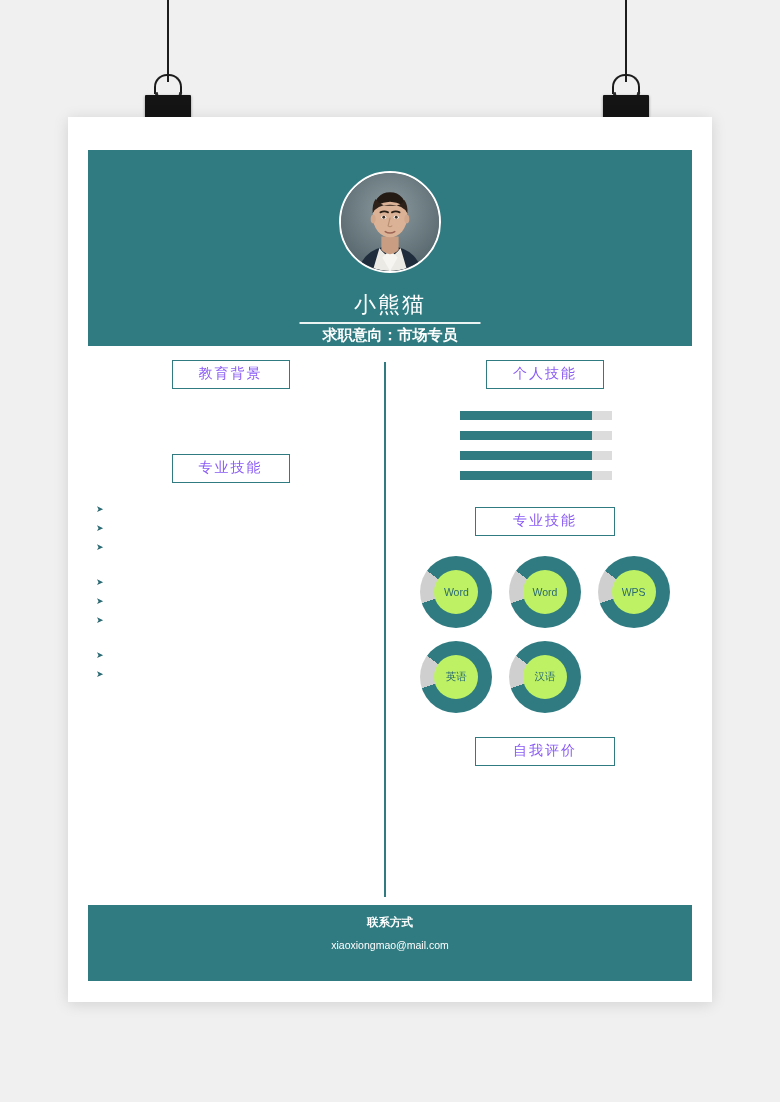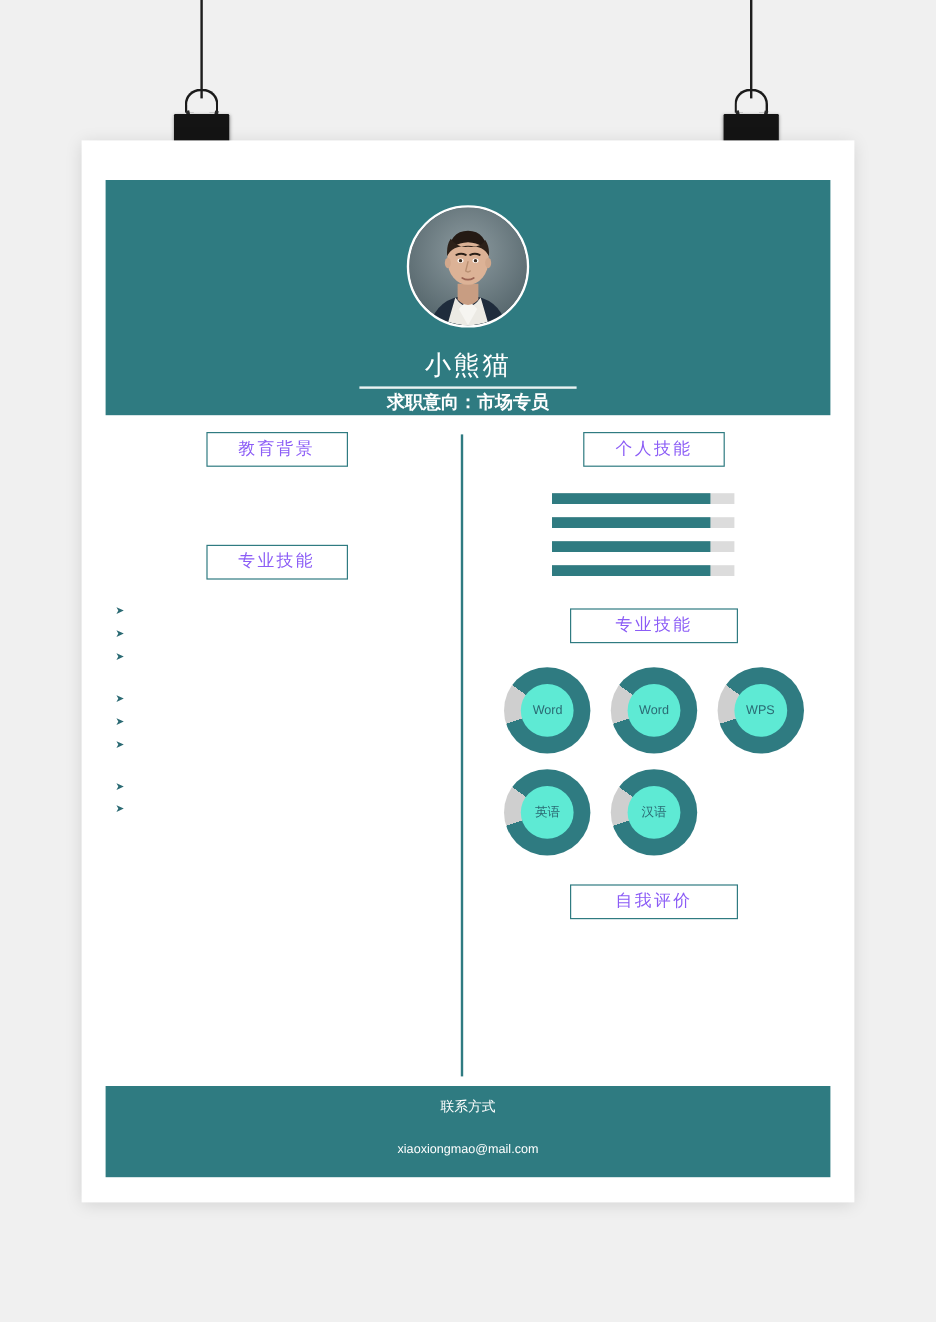"Word" .donut .hole { background: #5eead4 -> #bef264 }
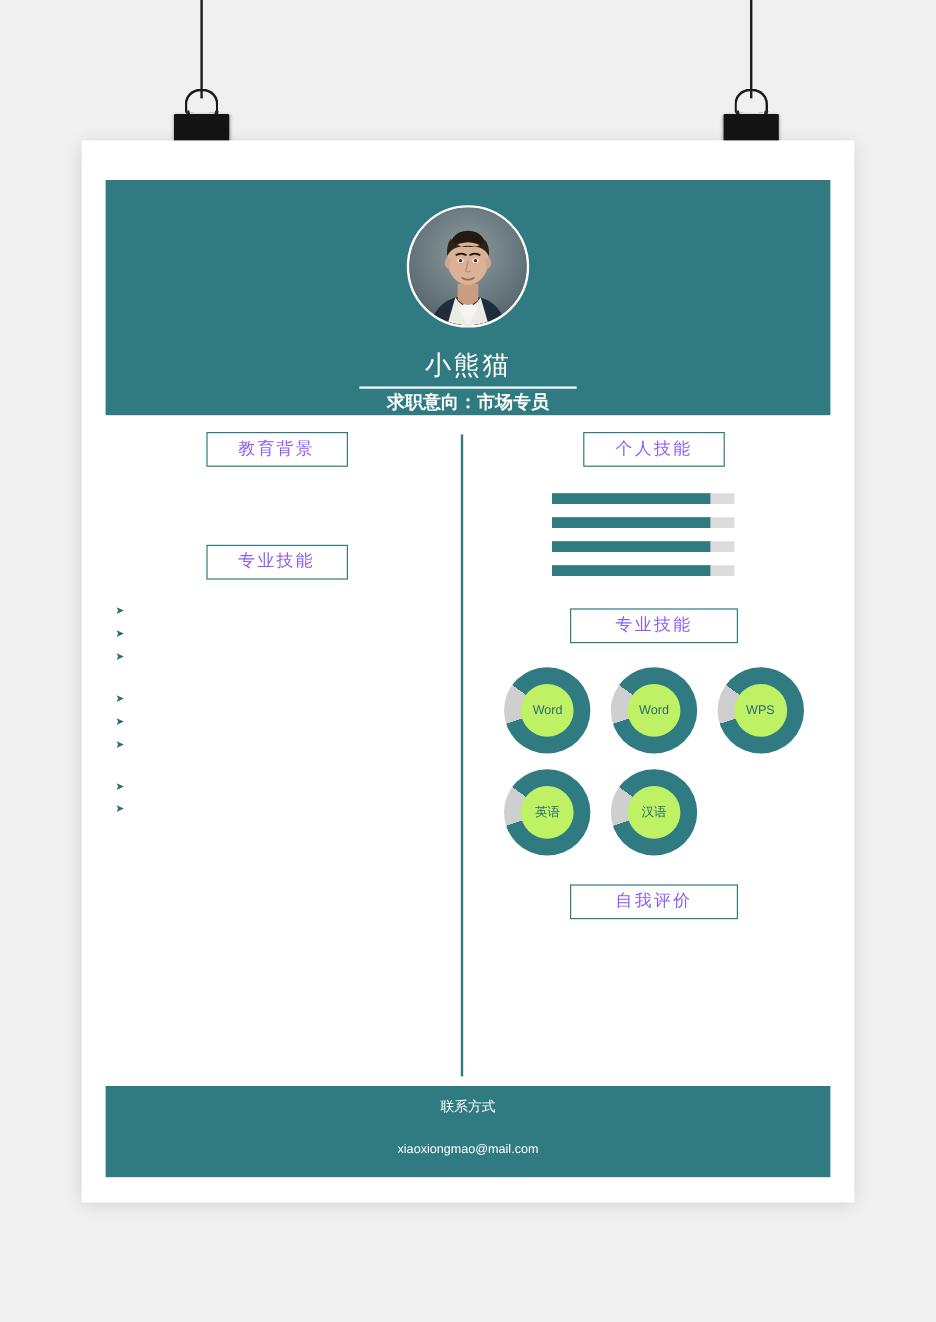"联系方式" .footer .ft-title { font-weight: normal -> bold; margin-bottom: 20px -> 7px }
